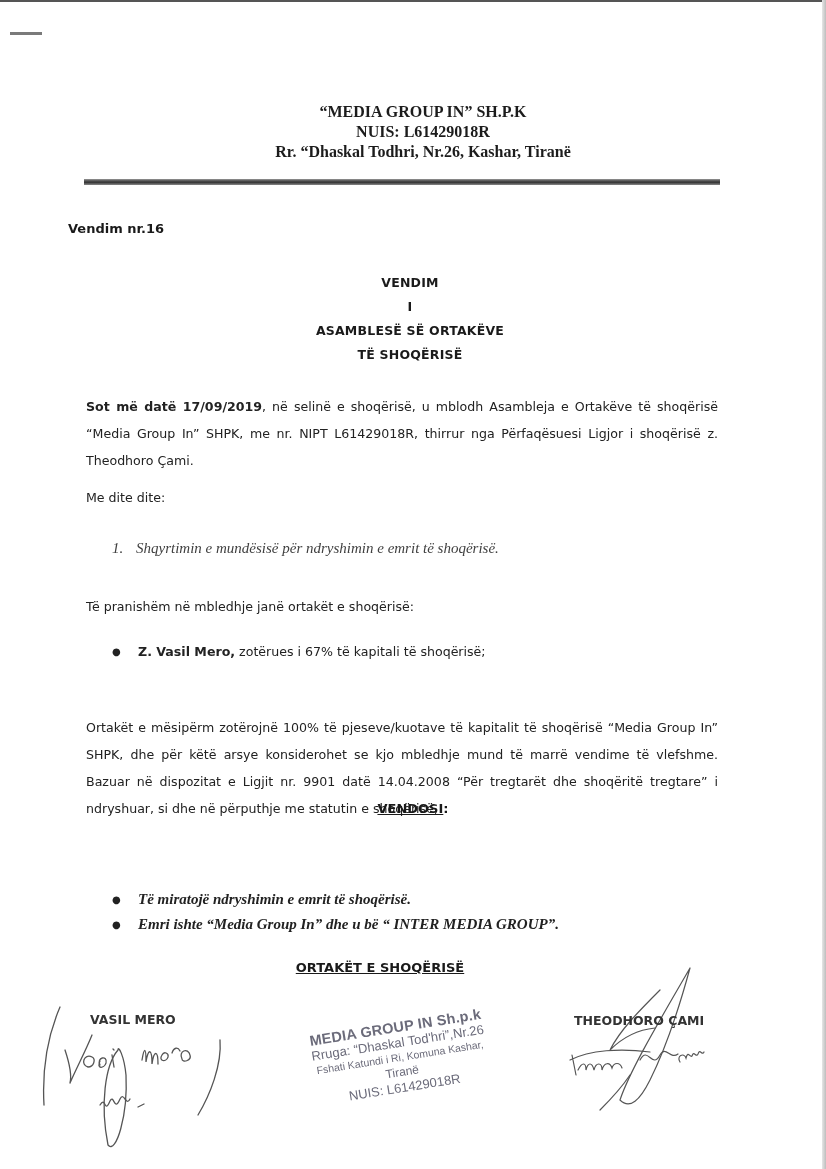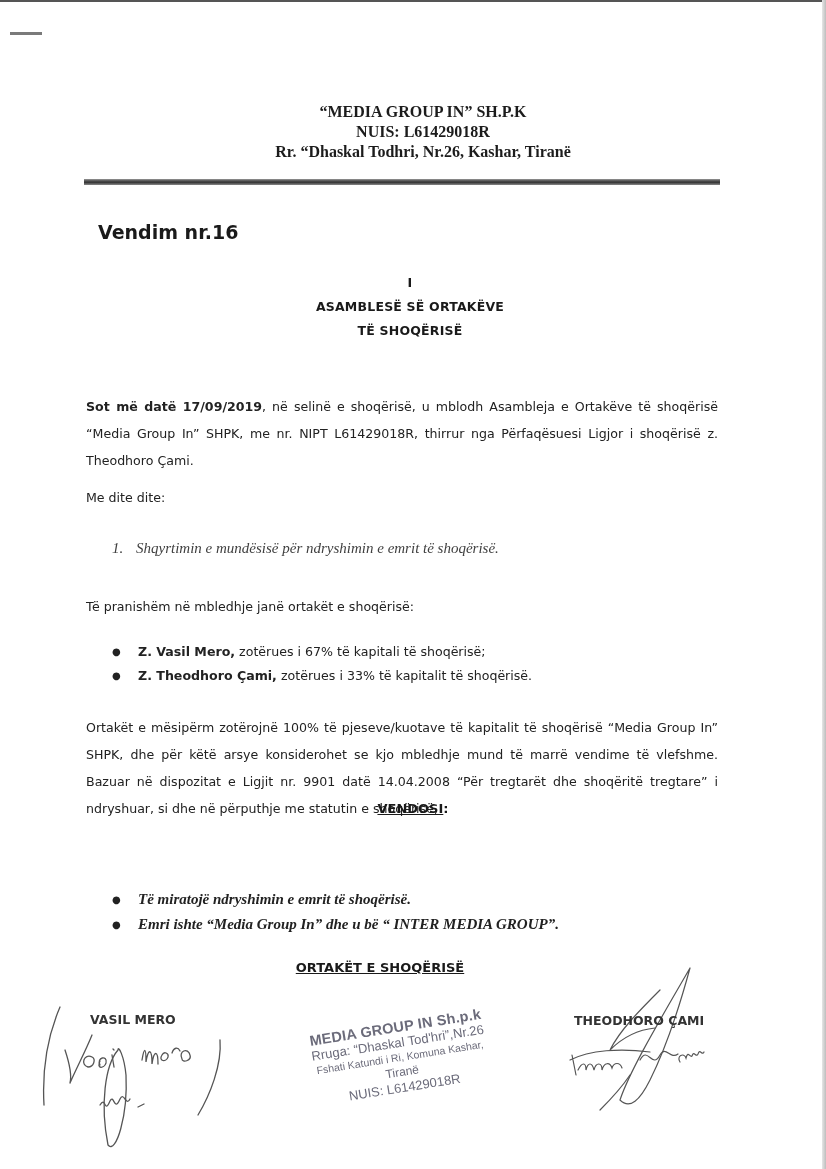"Vendim nr.16" .decision-no { font-size: 19px -> 13px; left: 98px -> 68px }
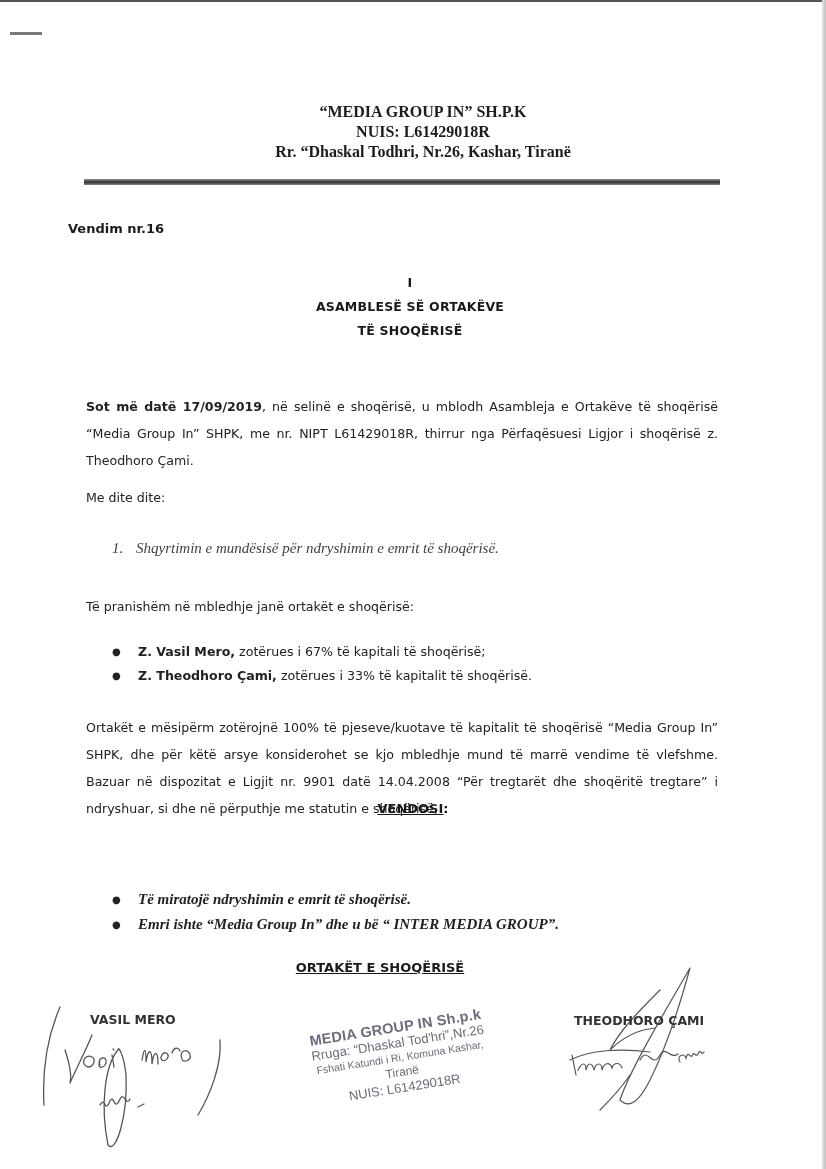"VENDIM" div { html: none -> <div>VENDIM</div> }
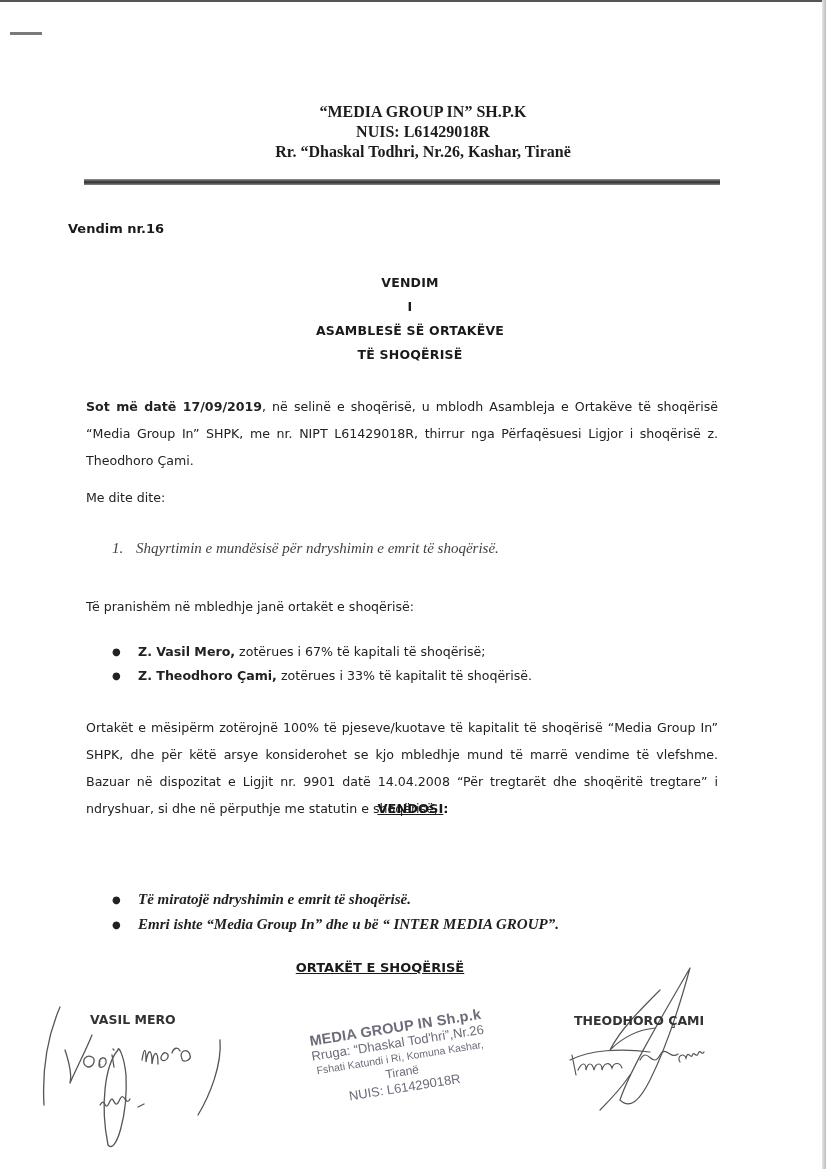"● Z. Theodhoro Çami, zotërues" div.li { html: <div><span>●</span><b>Z. Theodhoro Çami,</b><span> zotërues i 33% të kapitalit të shoqërisë.</span></div> -> none }
